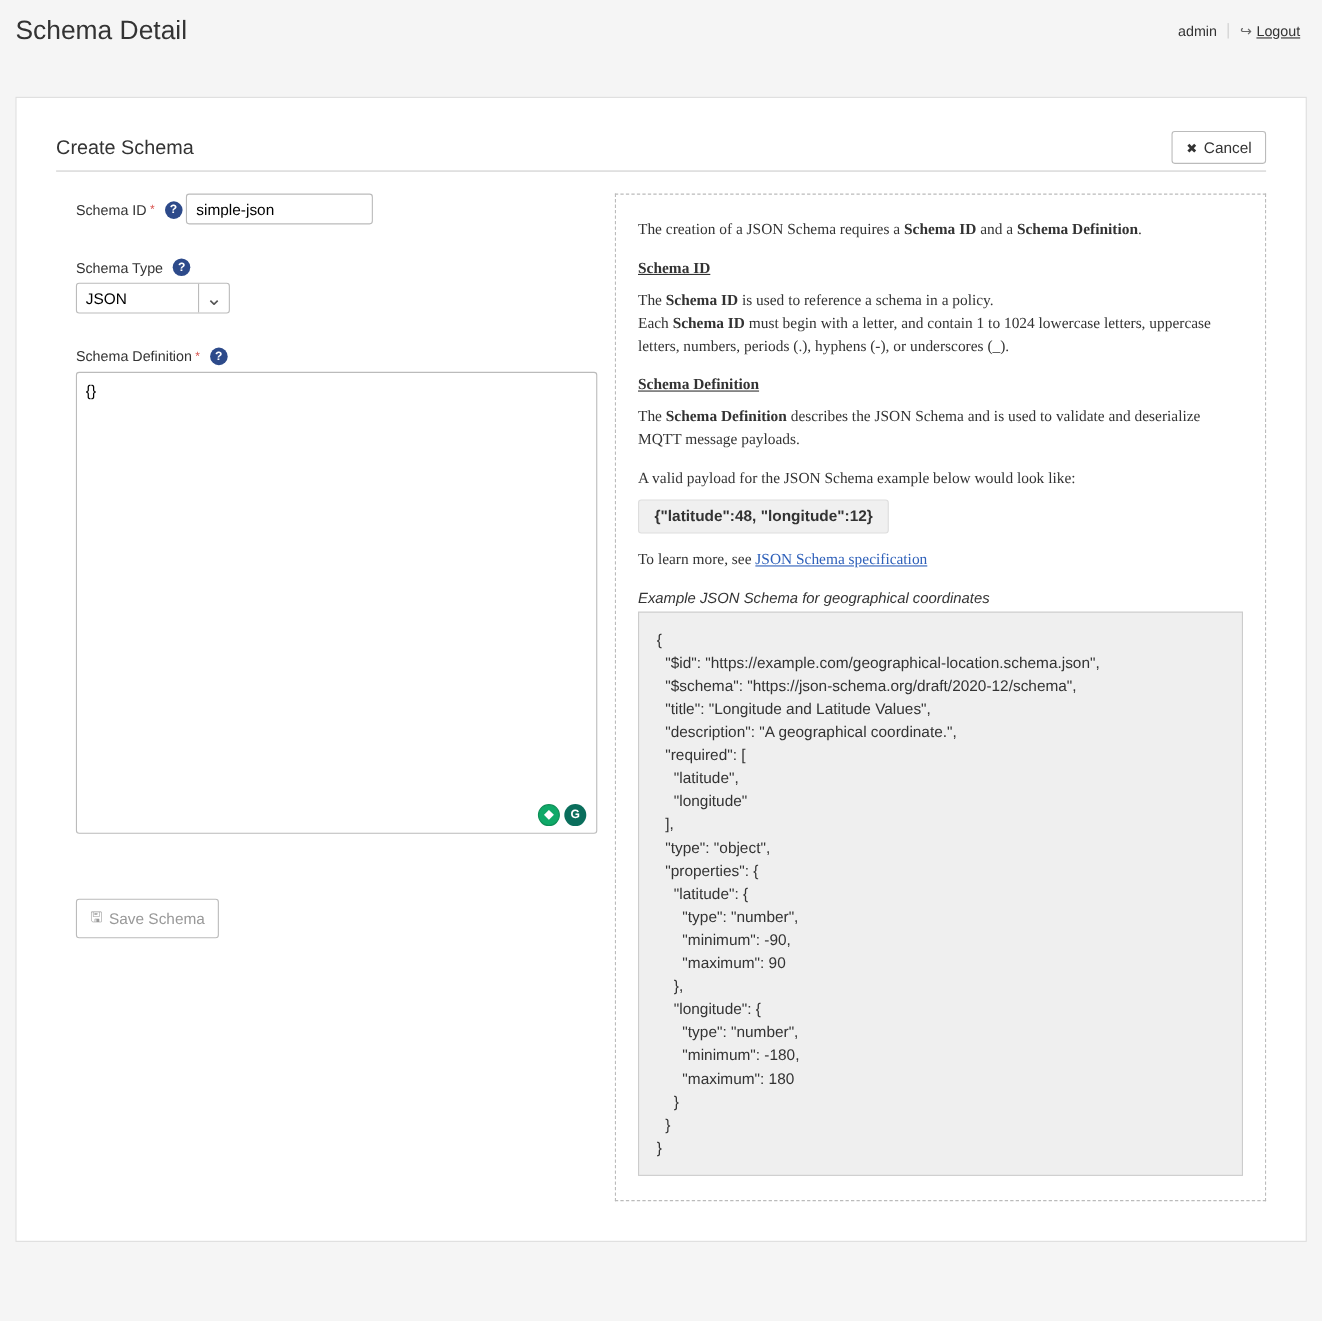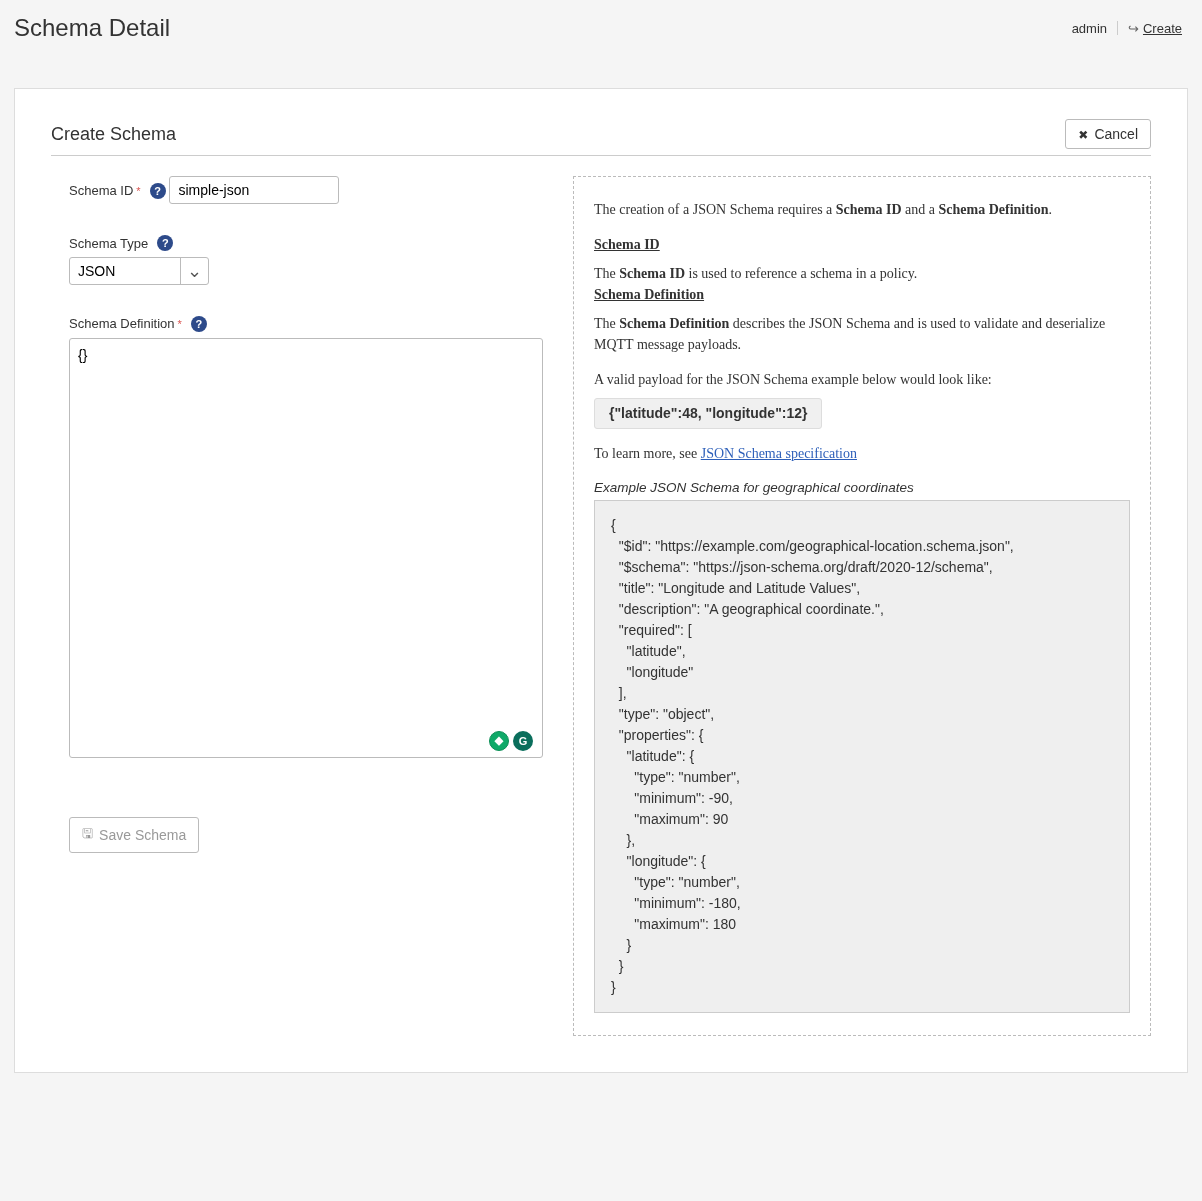"Create" span { text: Create -> Logout }
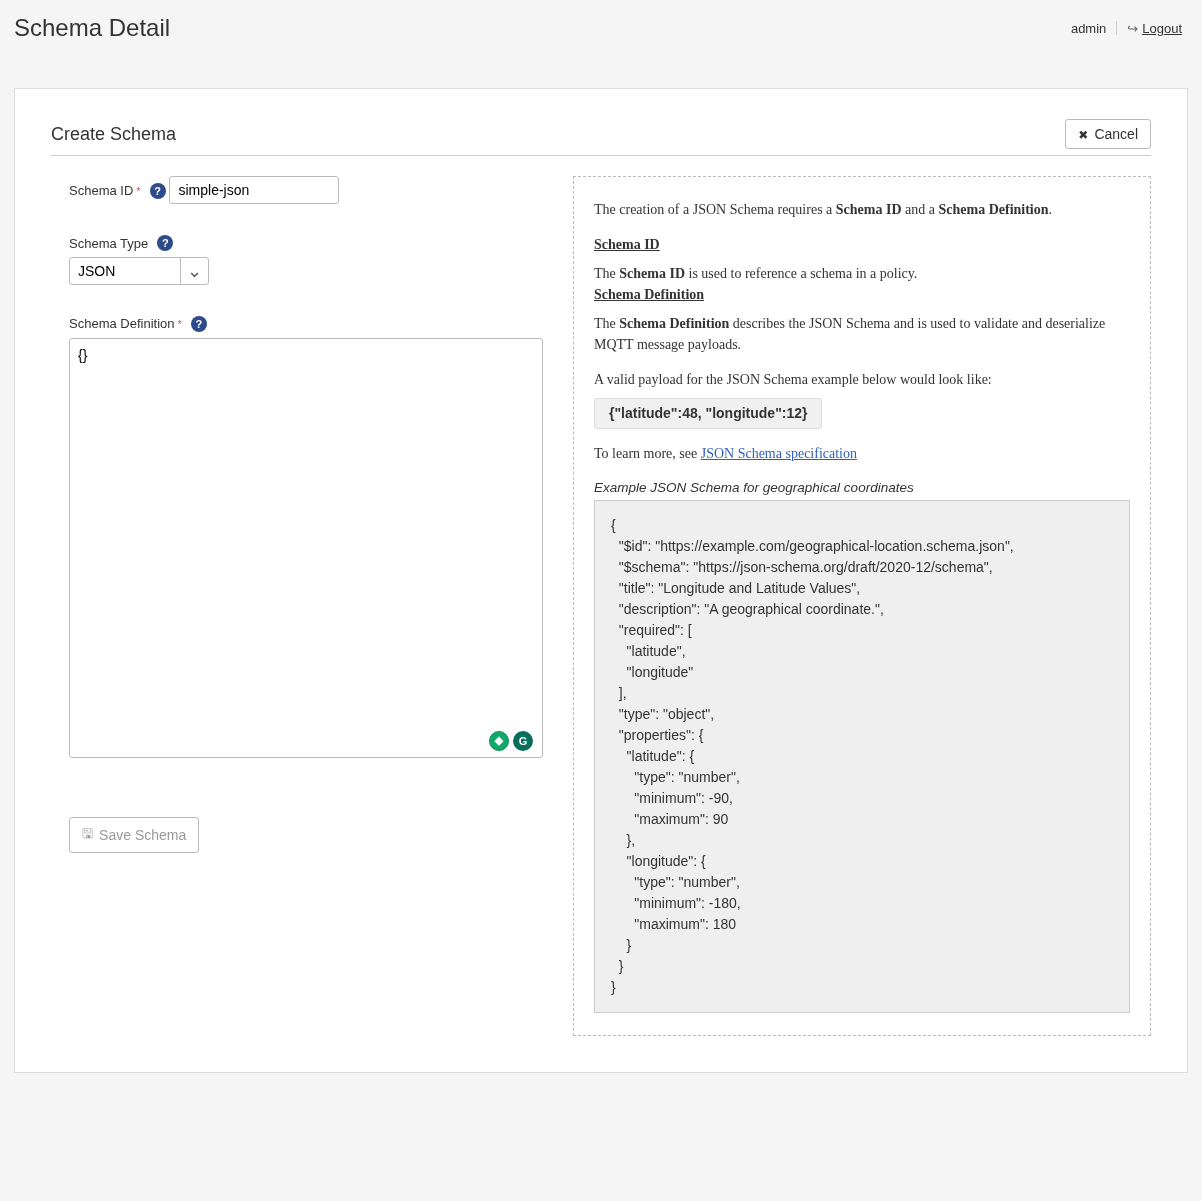"Schema ID" .content-columns { gap: 30px -> 16px }
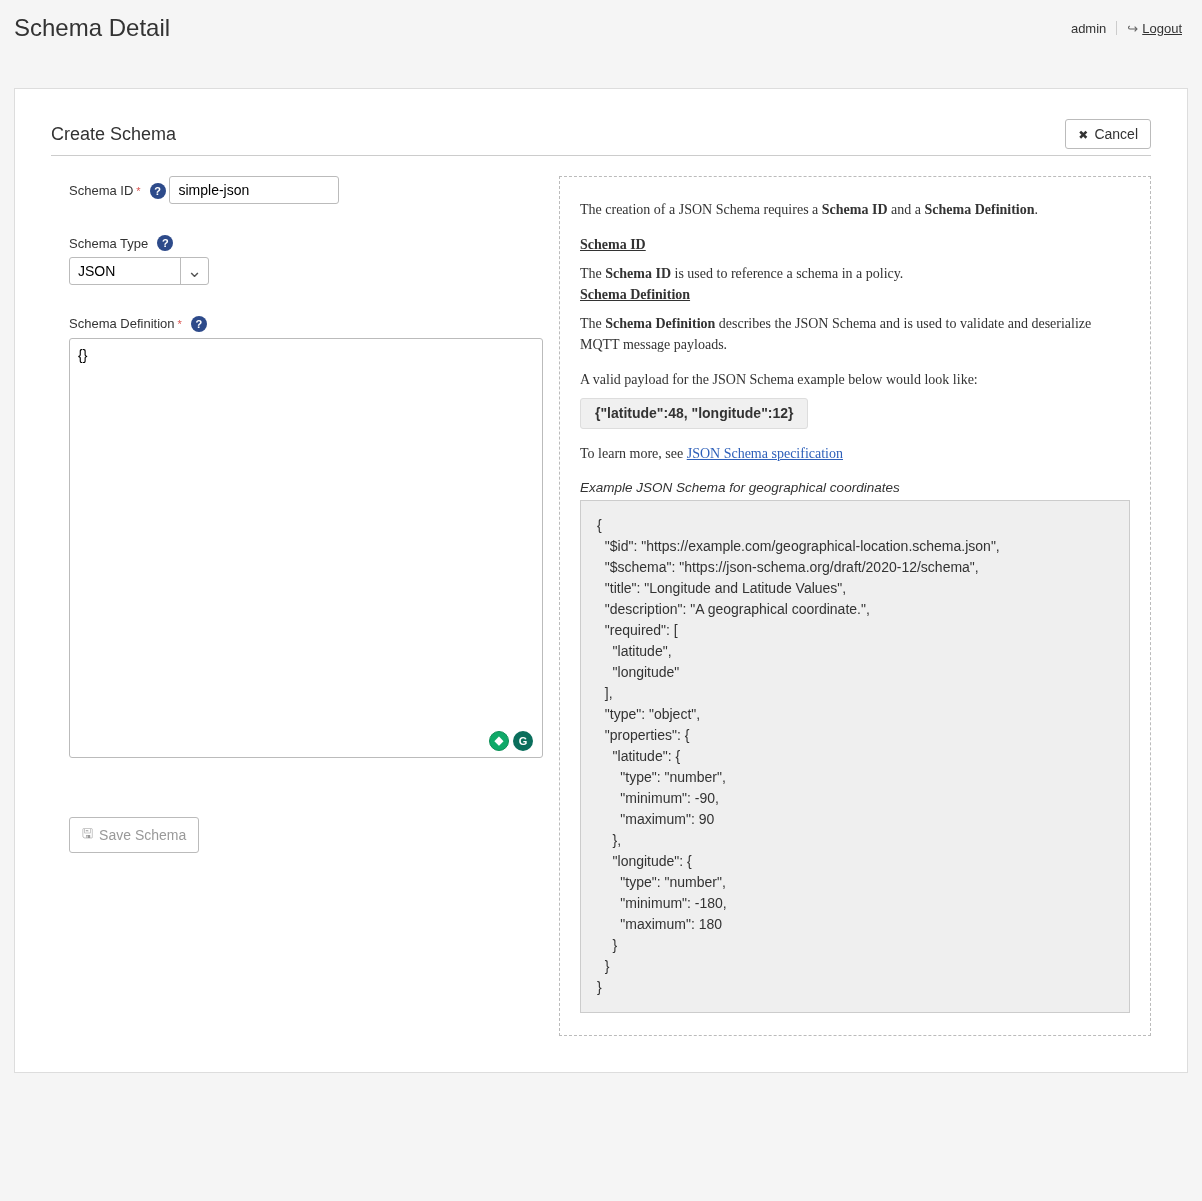"Each Schema ID must begin" p { html: none -> <p> <span>Each </span><b>Schema ID</b><span> must begin with a letter, and contain 1 to 1024 lowercase letters, uppercase letters, numbers, periods (.), hyphens (-), or underscores (_).</span> </p> }
